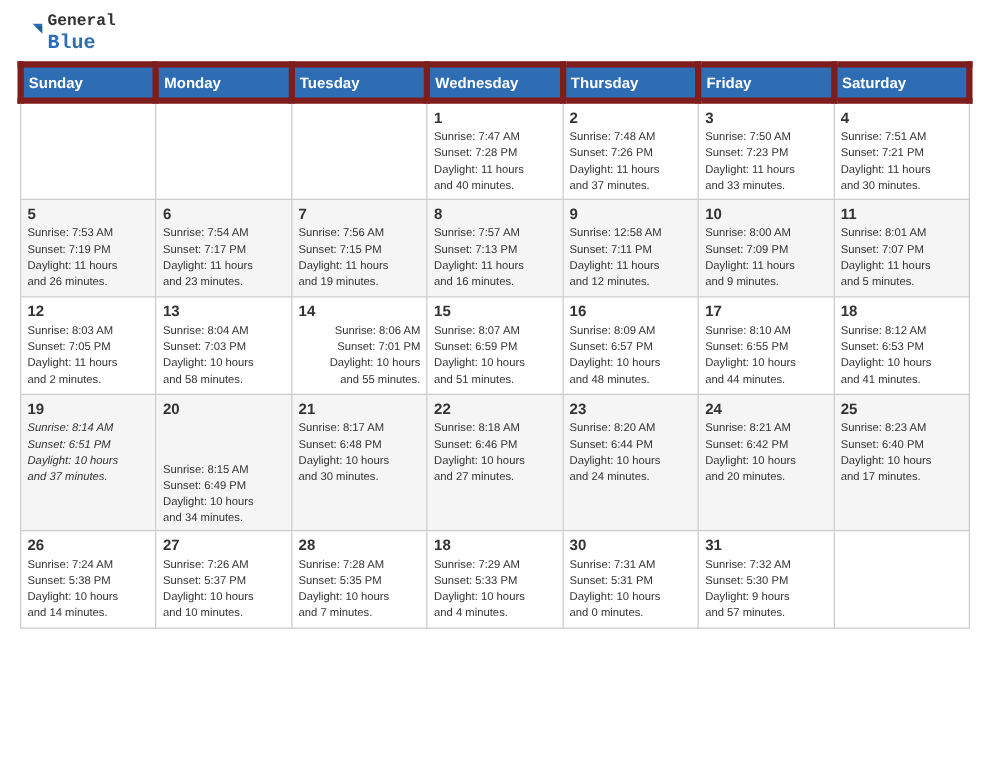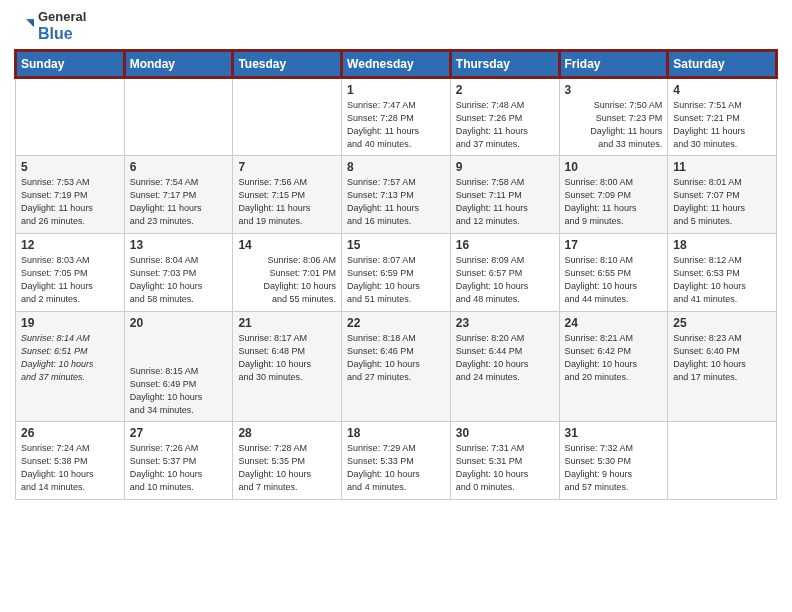"General" .logo { font-family: none -> Liberation Mono, monospace }
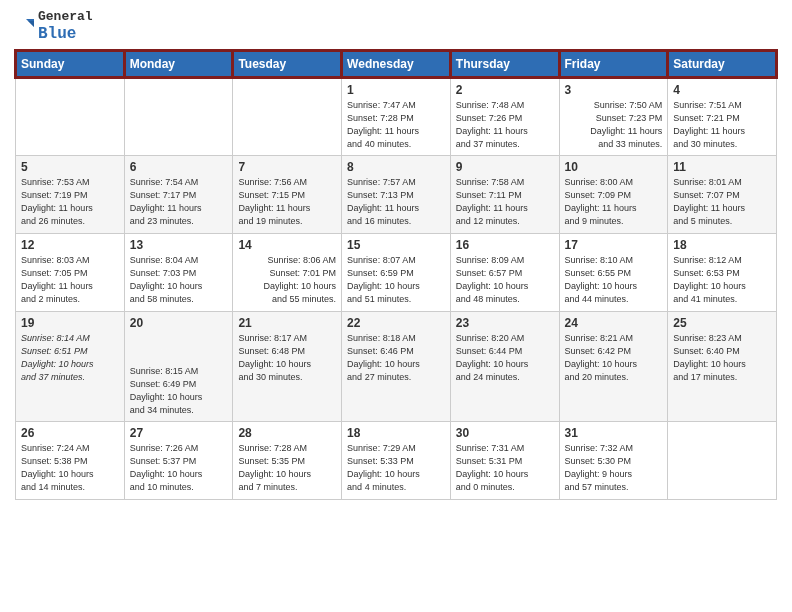"Sunday" .calendar th { border: 3px solid #7f1d1d -> 5px solid #7f1d1d }
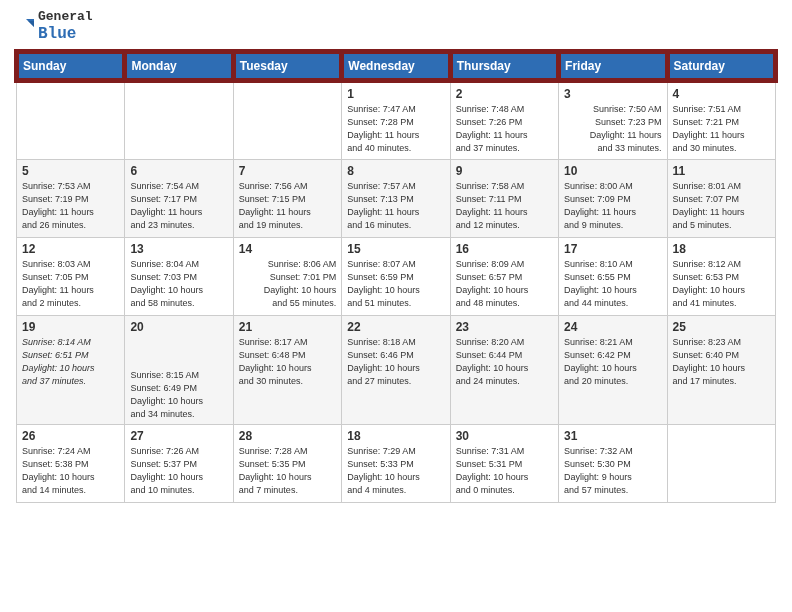"Sunrise: 7:50 AM" div.day-info { text-align: right -> none }
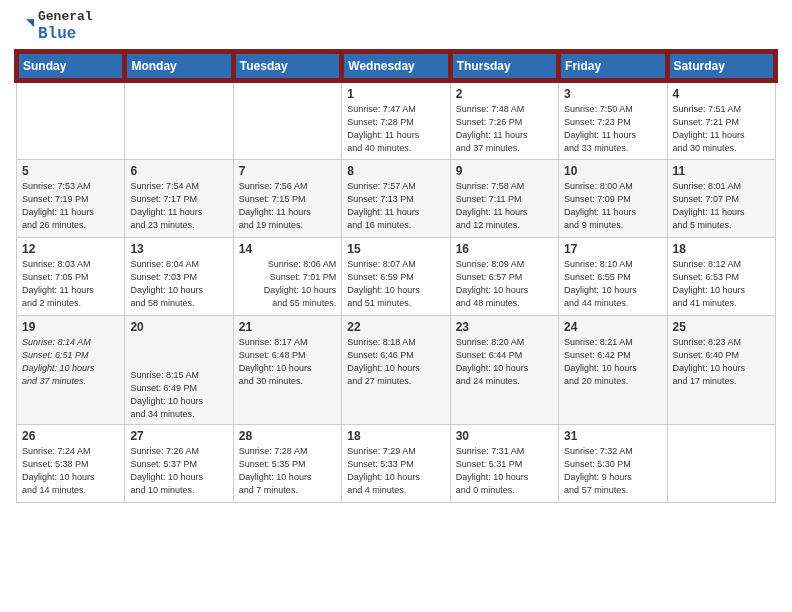"Sunrise: 7:58 AM" div.day-info { text: 7:58 -> 12:58 }
